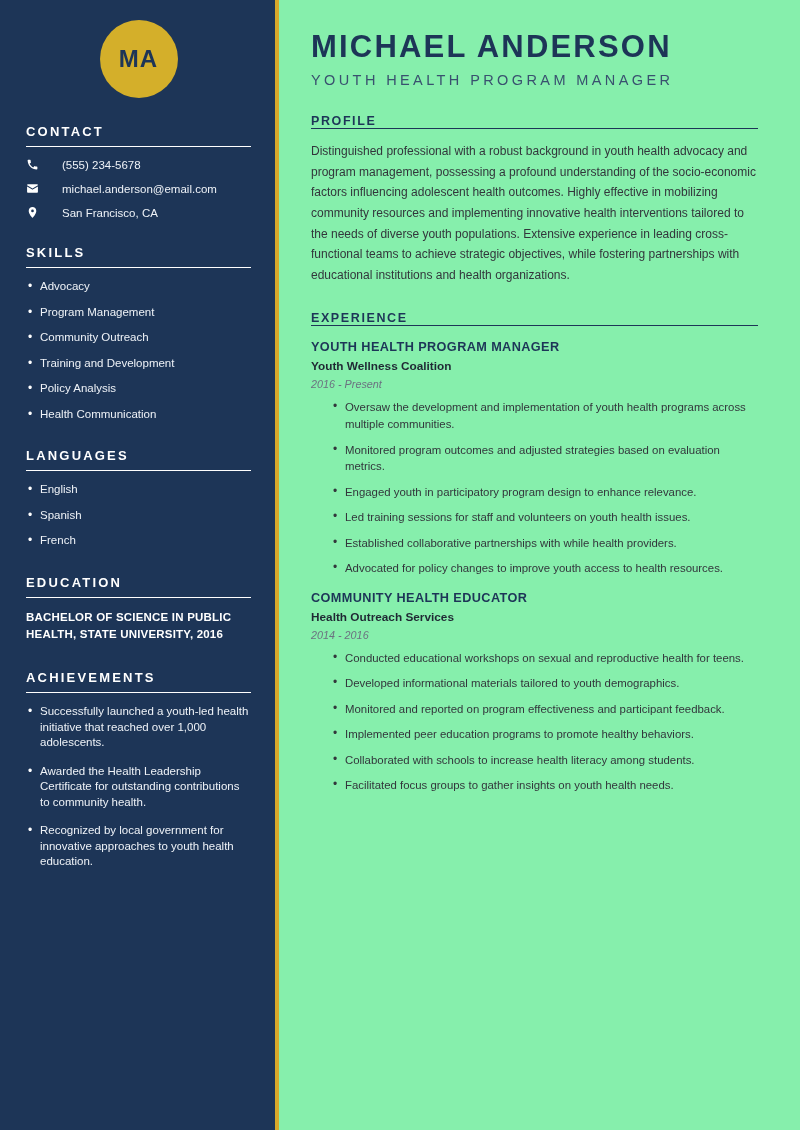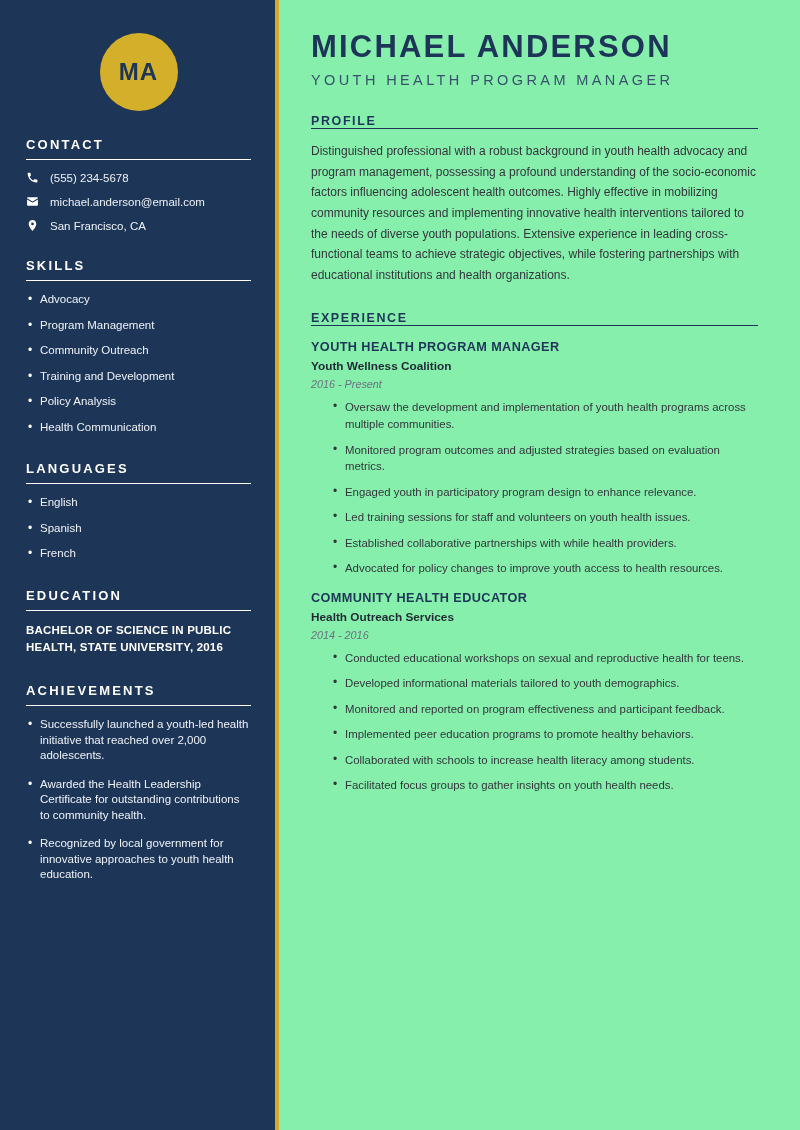"MA" .avatar-wrap { padding-top: 33px -> 20px }
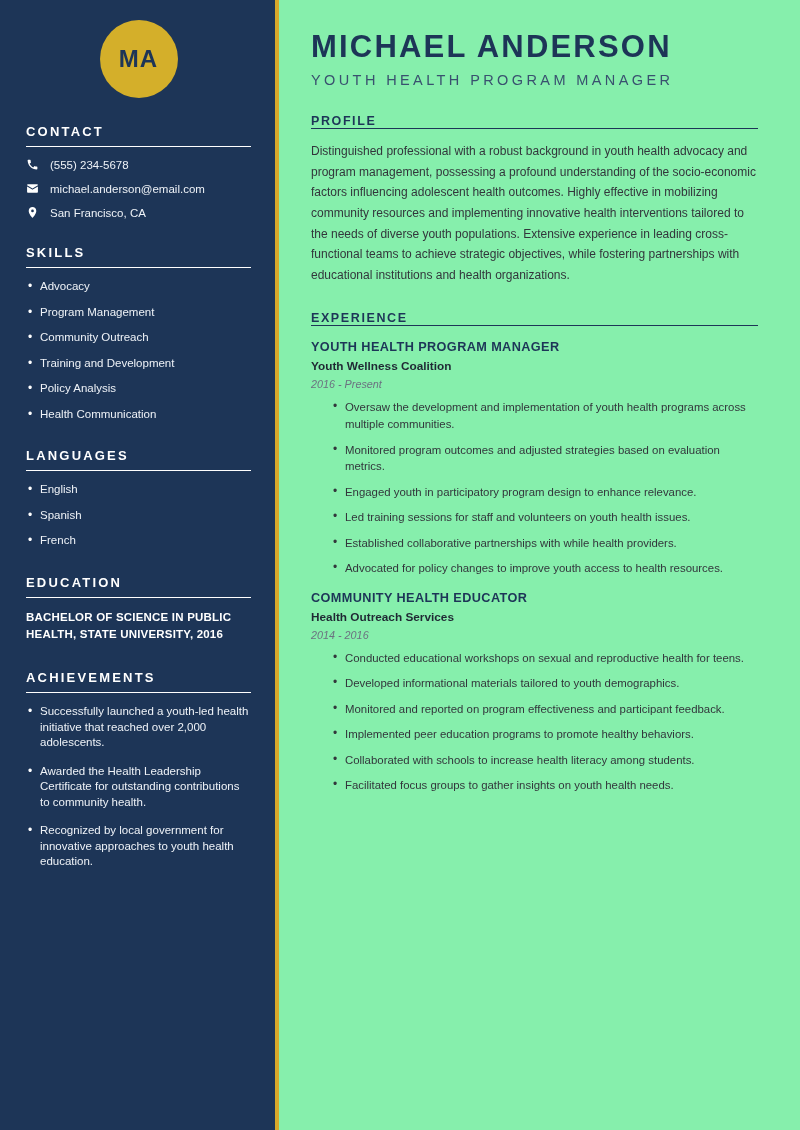"(555) 234-5678" .contact-row { gap: none -> 12px }
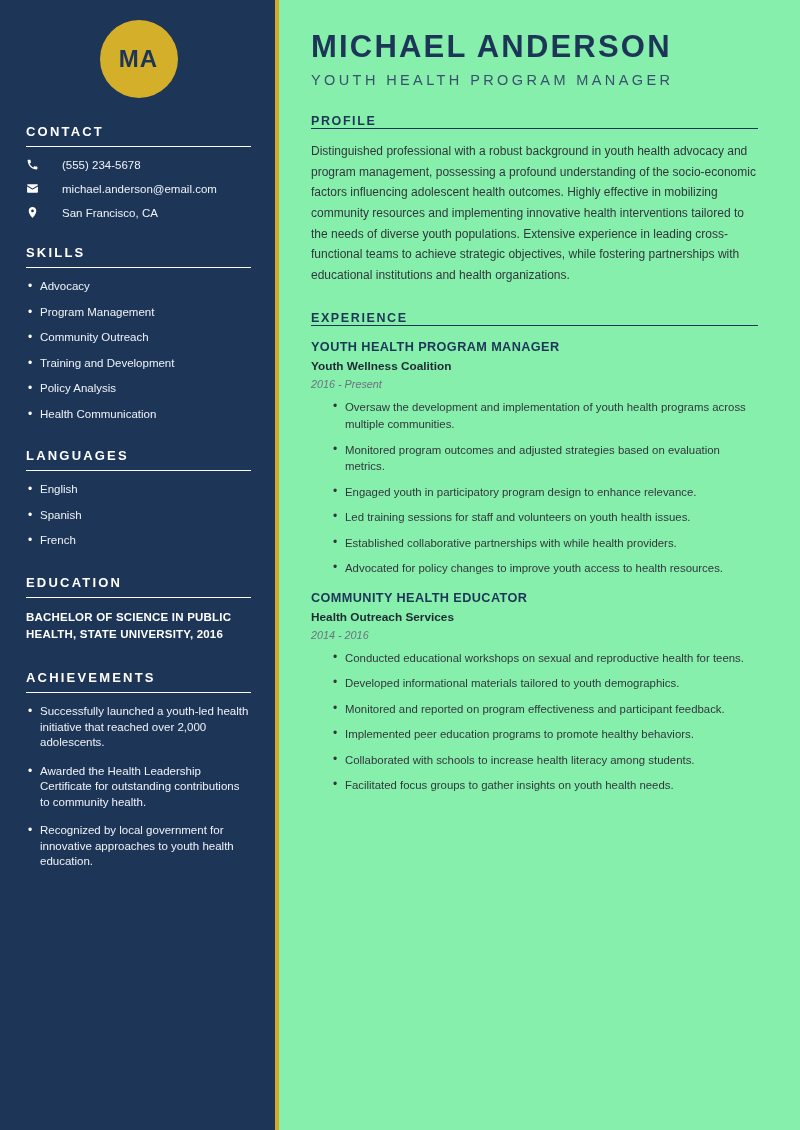"Successfully launched a youth-led health" li { text: 2,000 -> 1,000 }
